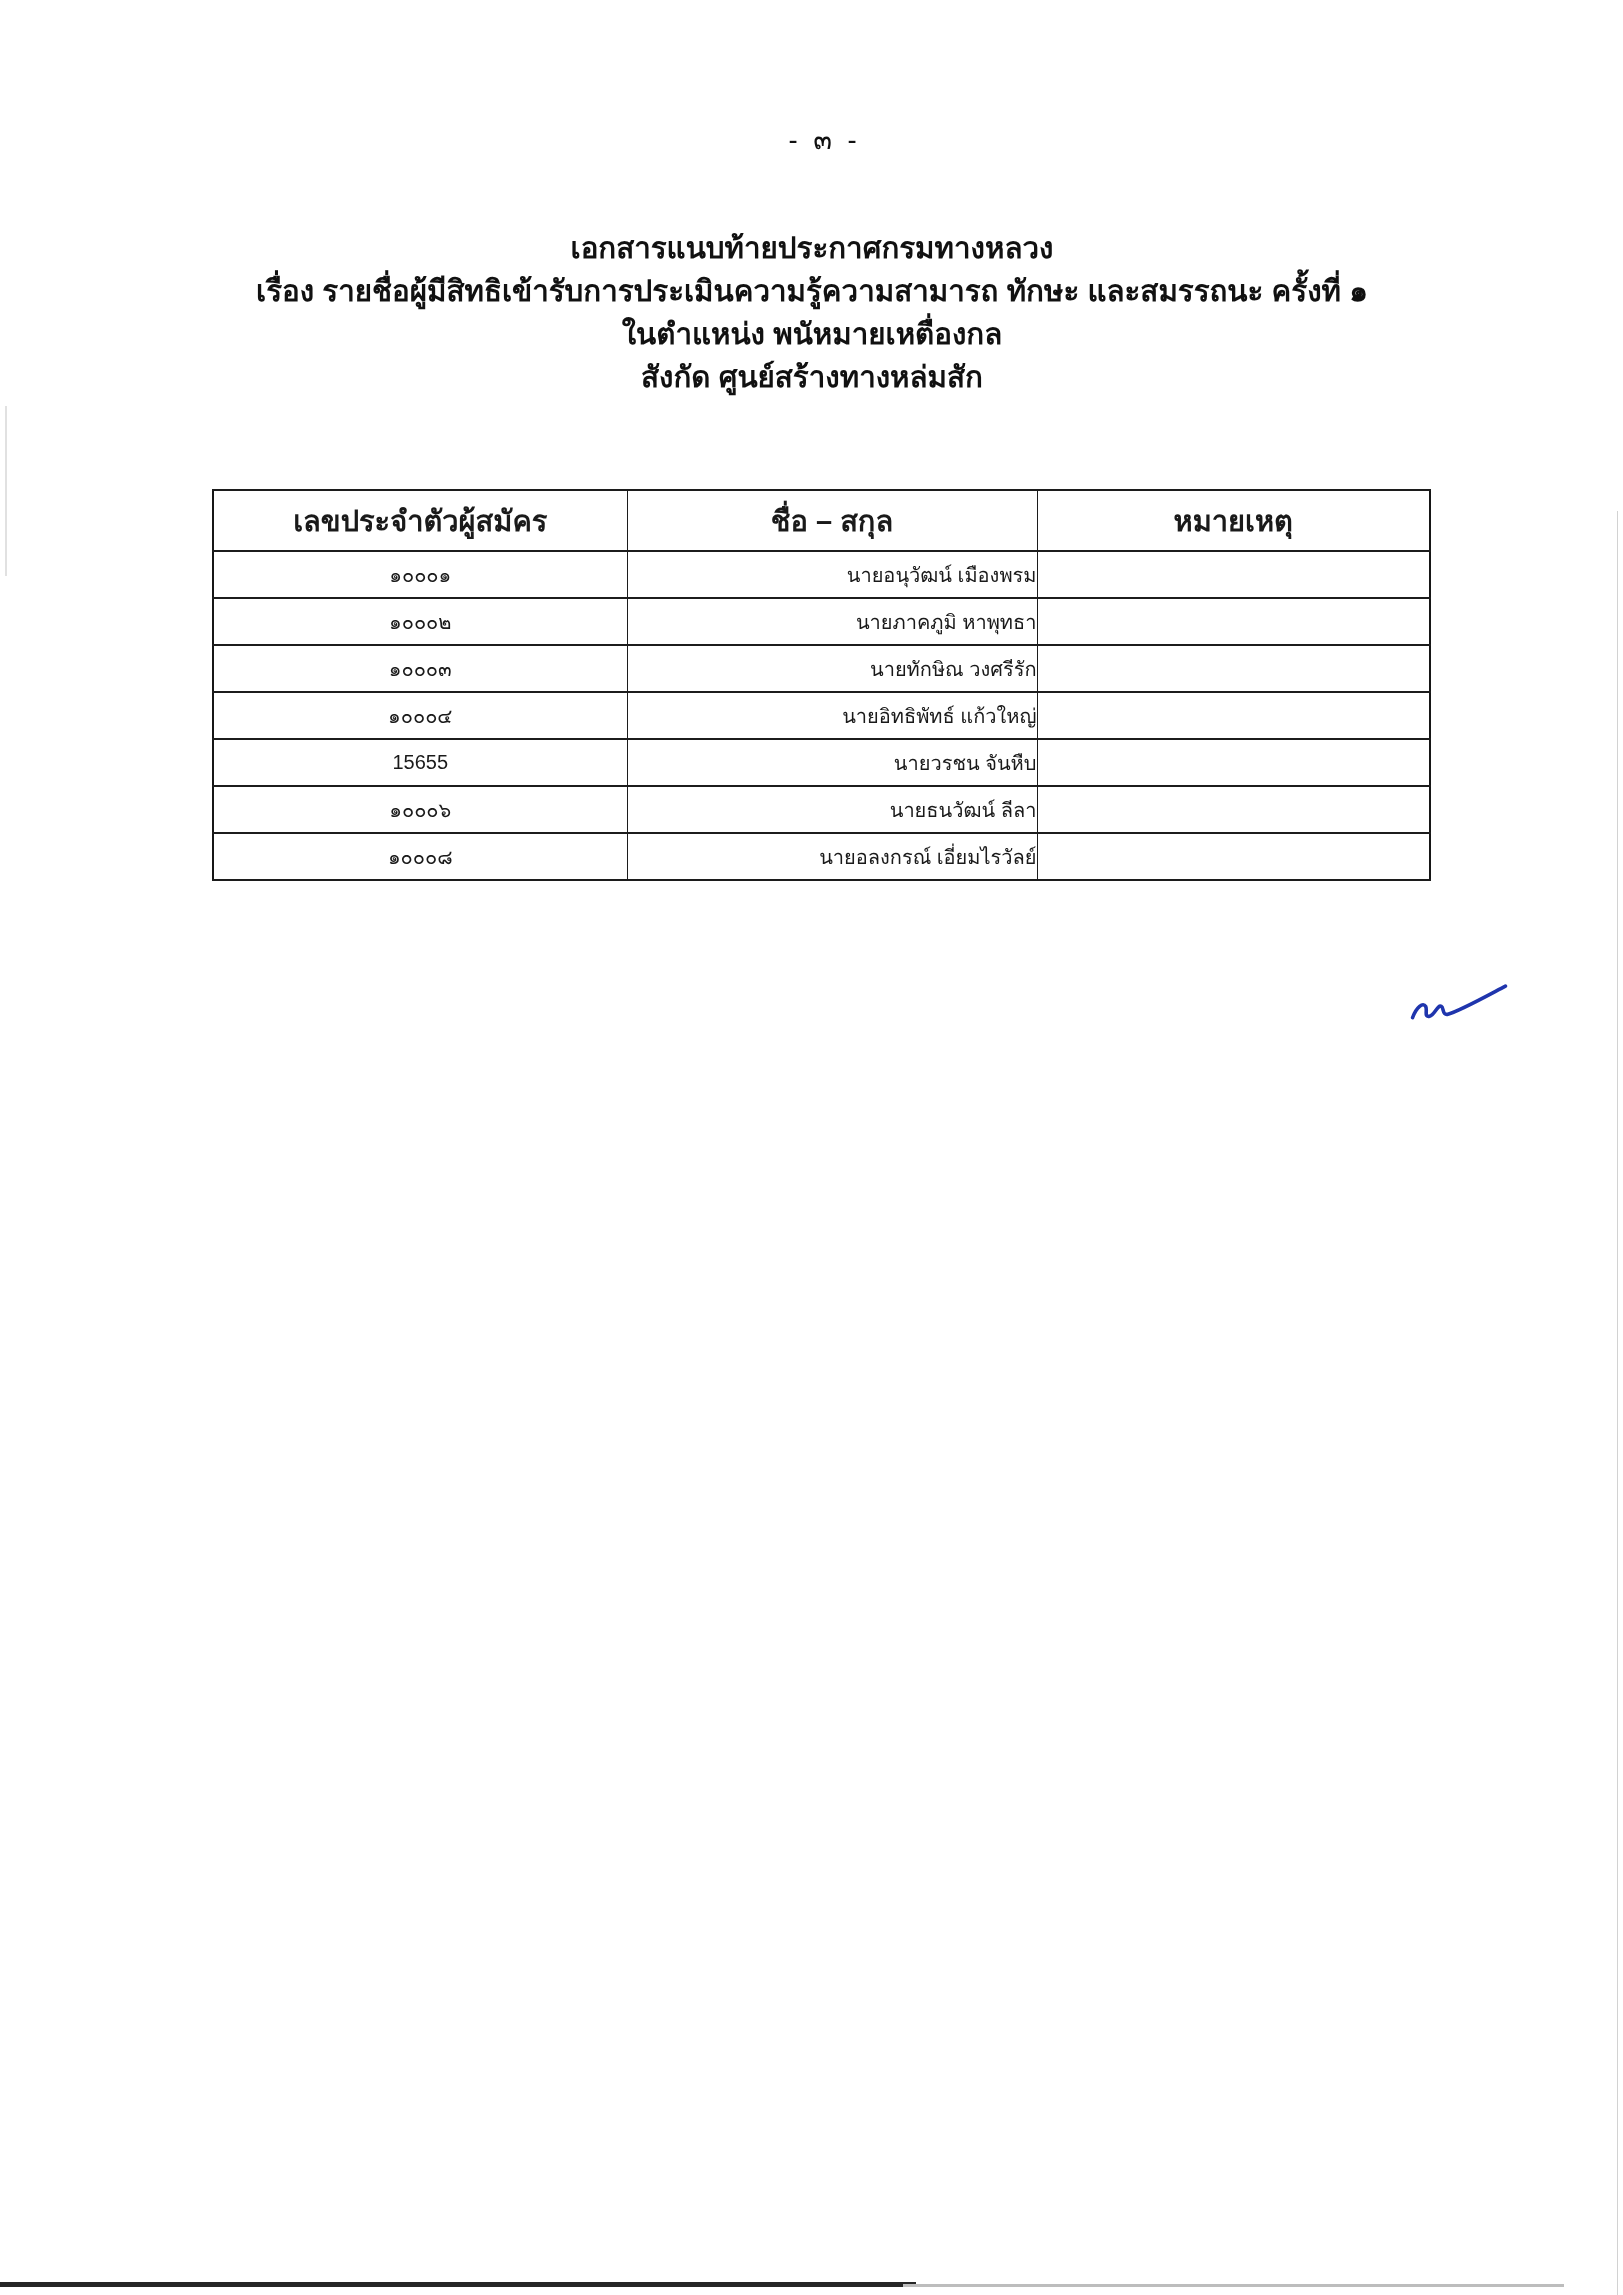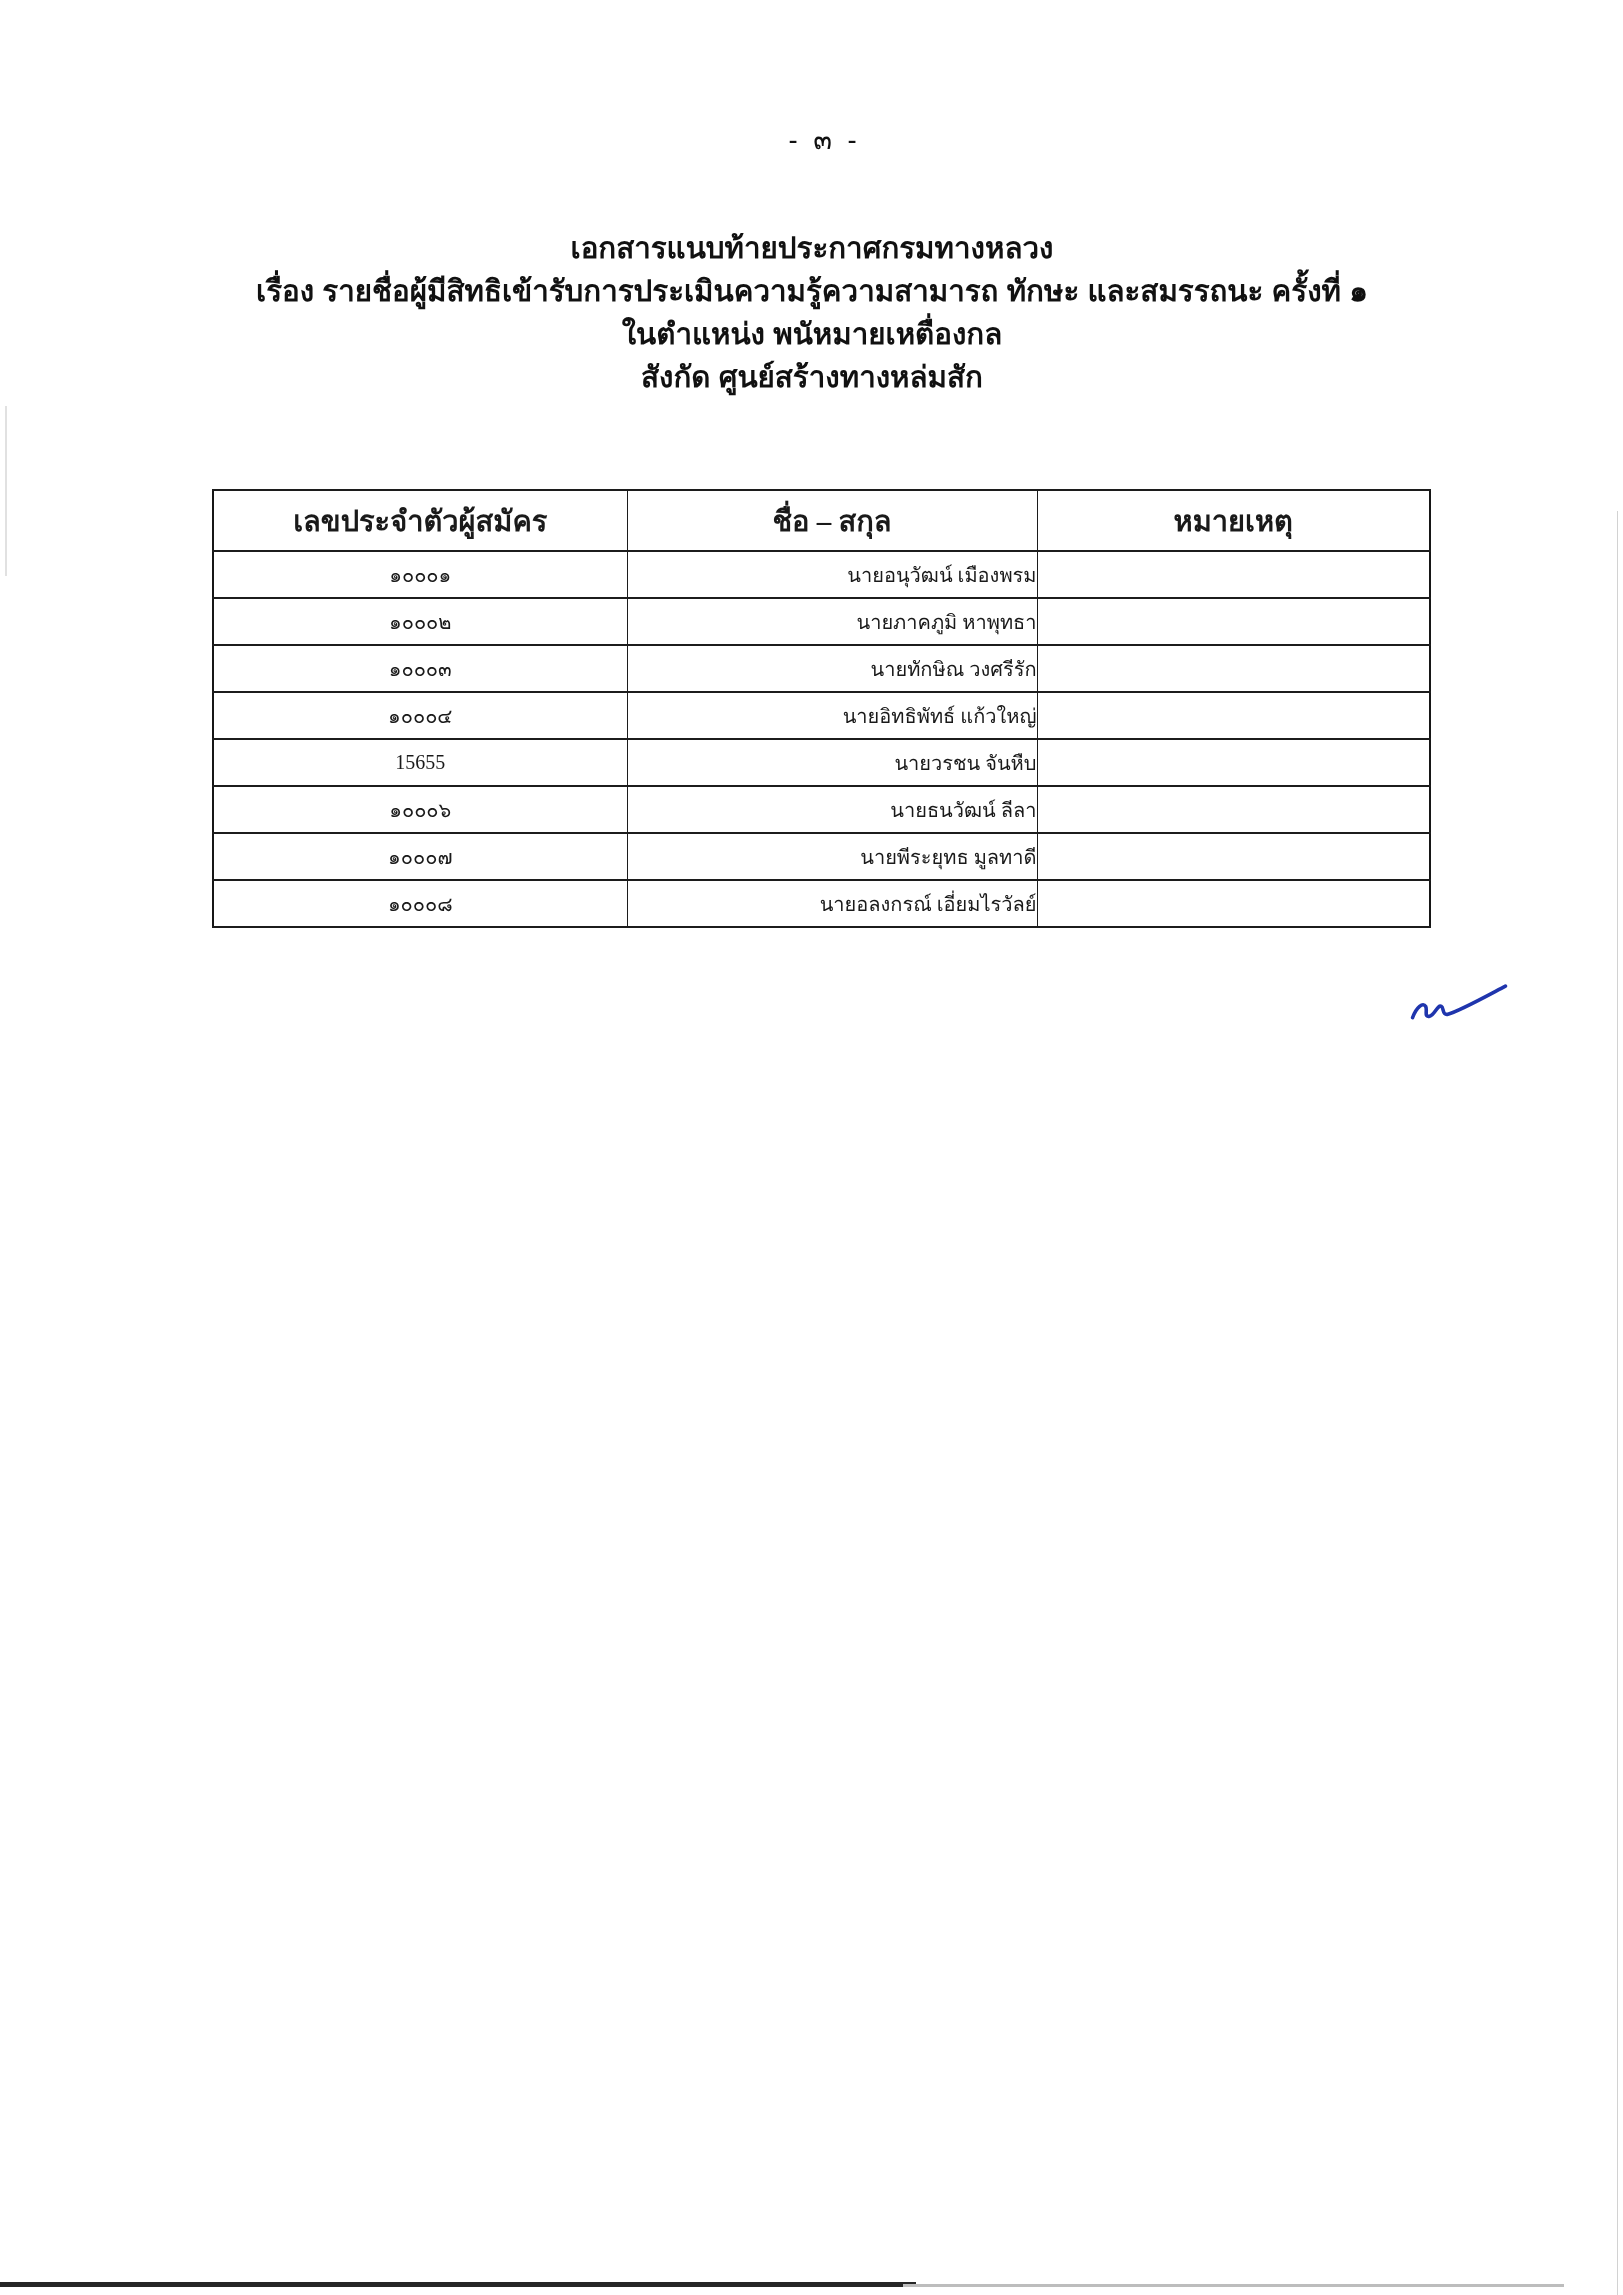"เลขประจำตัวผู้สมัคร" table.doc-table th, table.doc-table td { font-family: Liberation Serif, serif -> none }
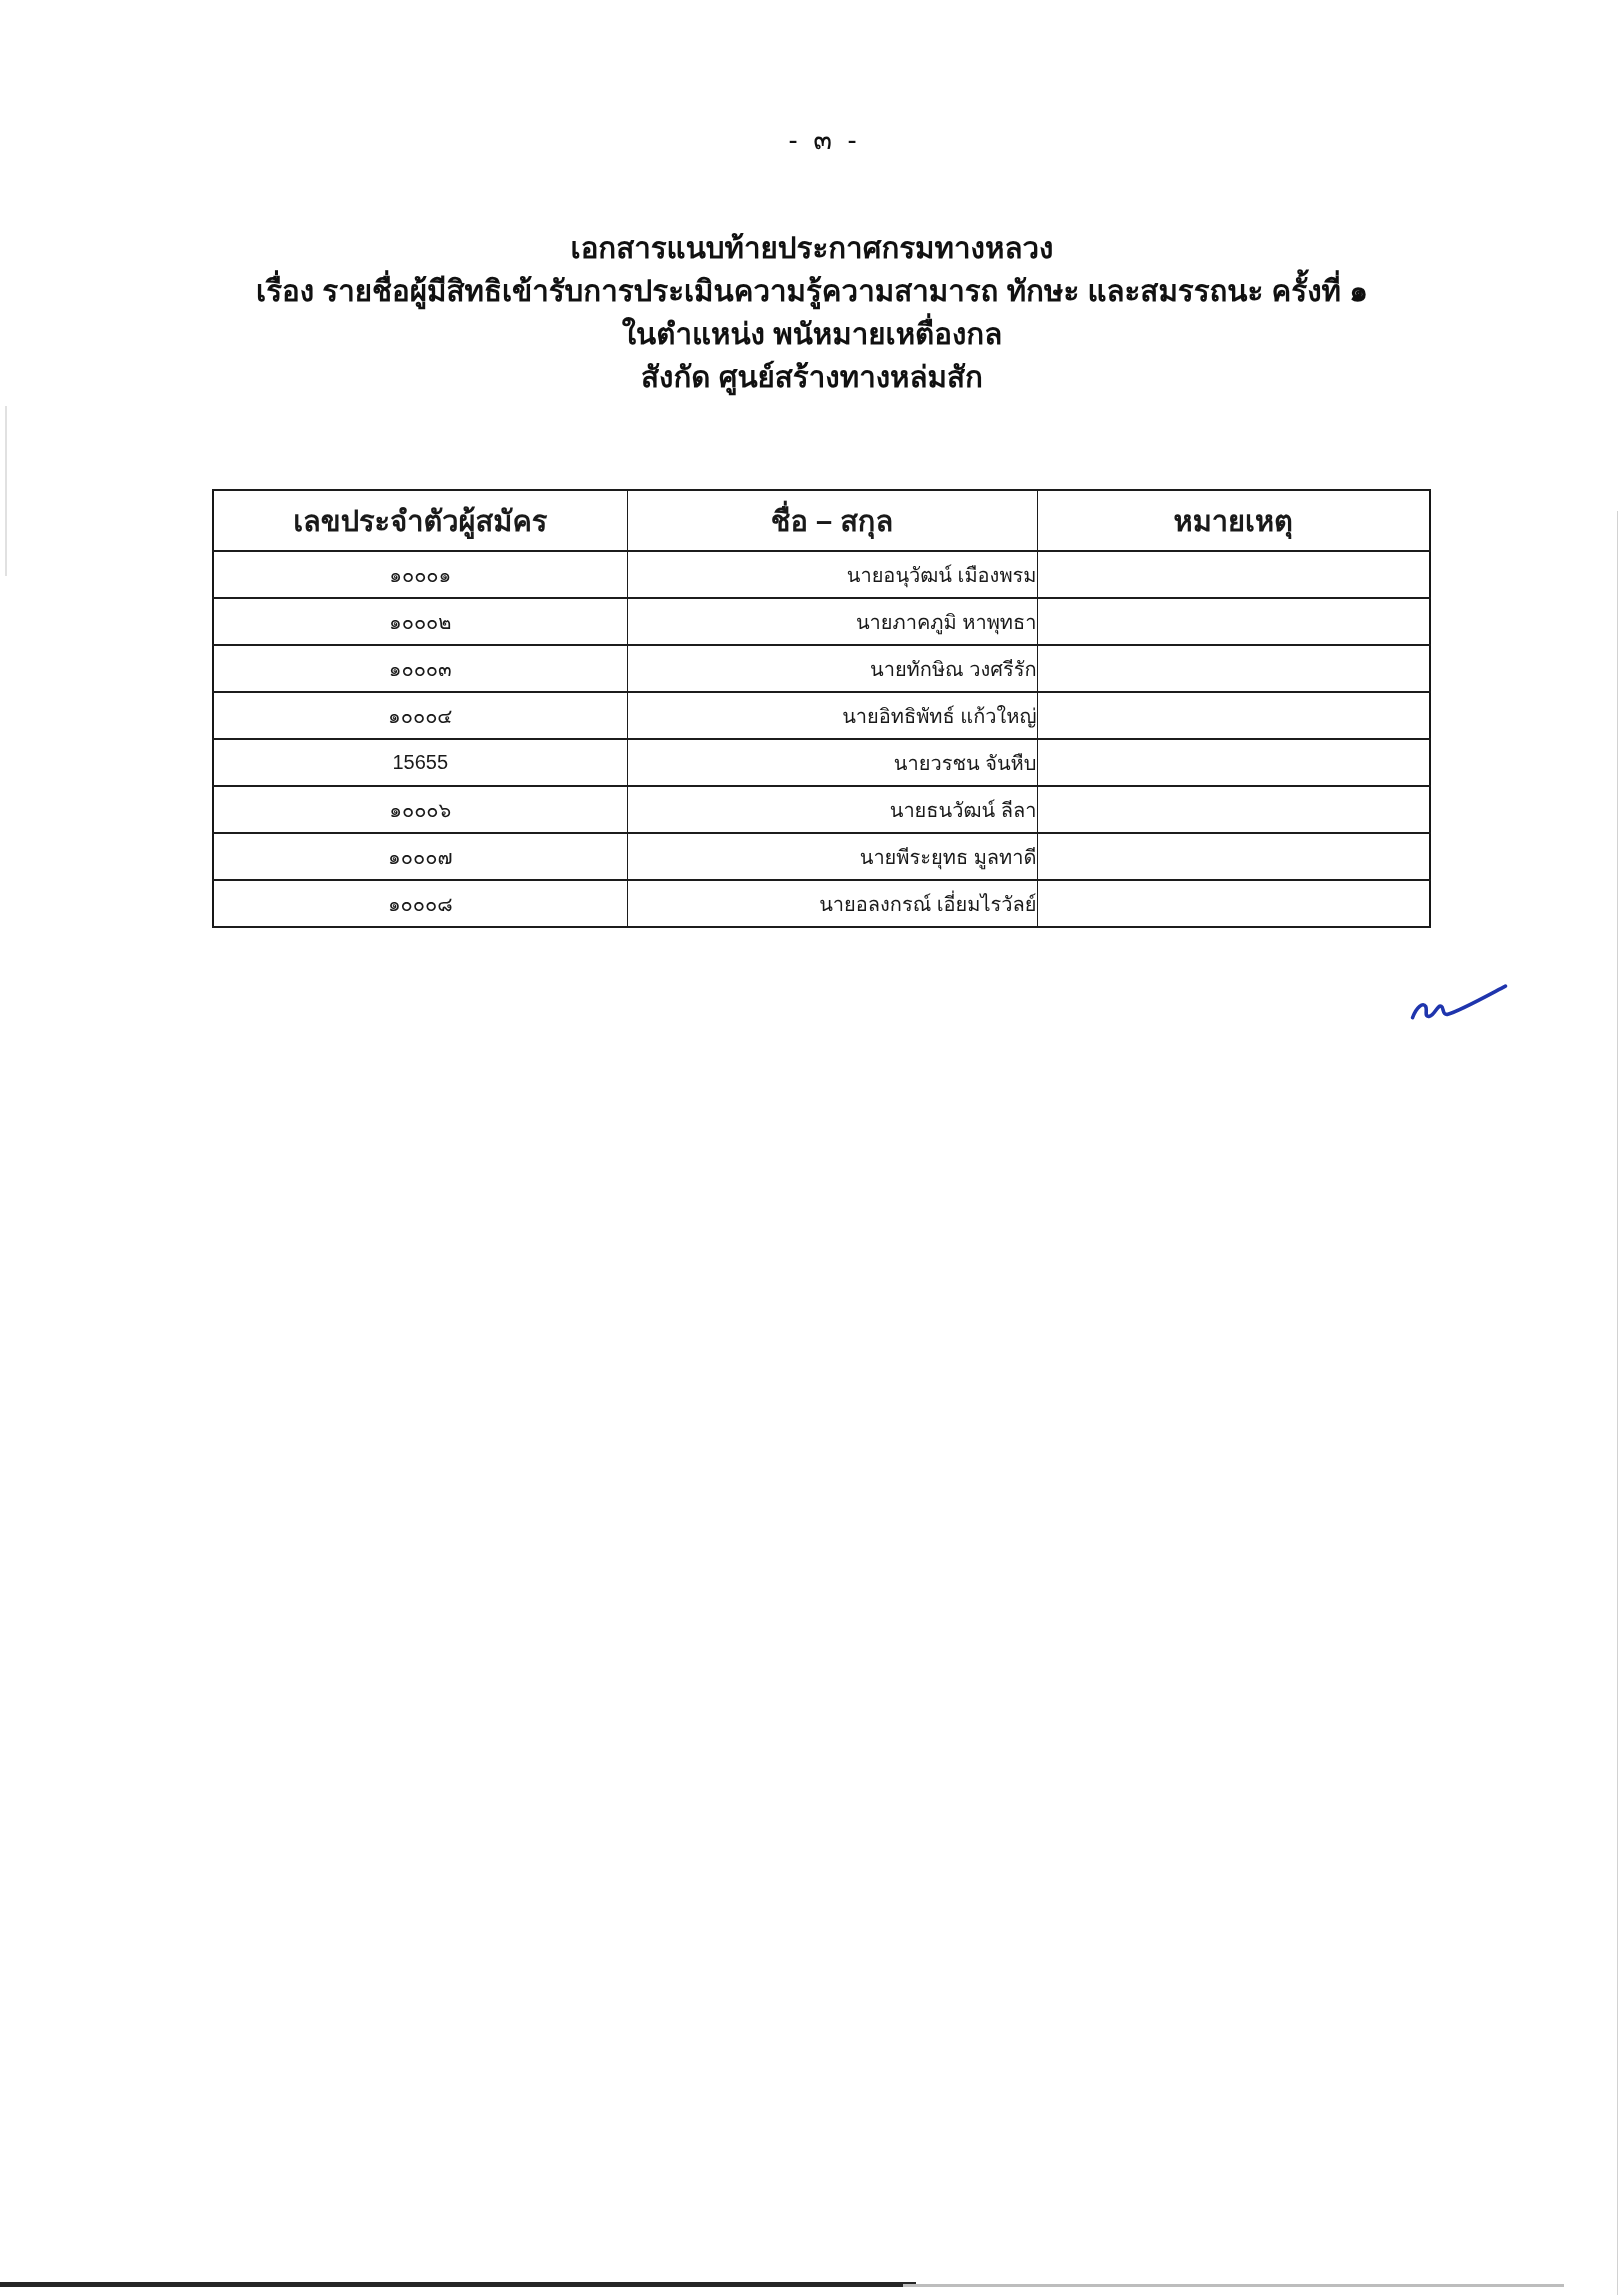"๑๐๐๐๗" tr { html: <tr> <td>๑๐๐๐๗</td> <td>นายพีระยุทธ มูลทาดี</td> <td></td> </tr> -> none }
